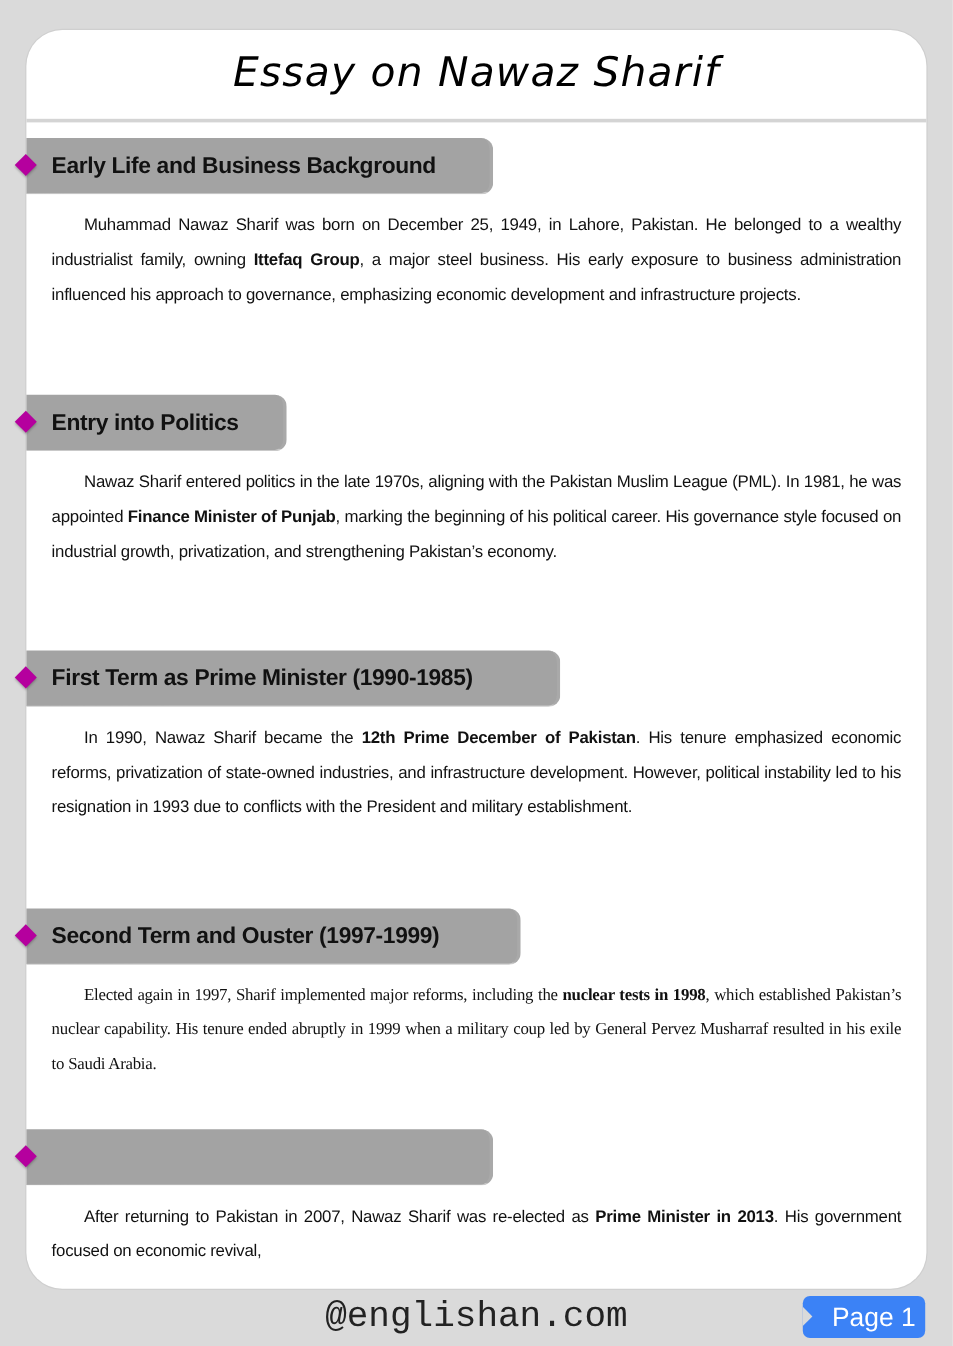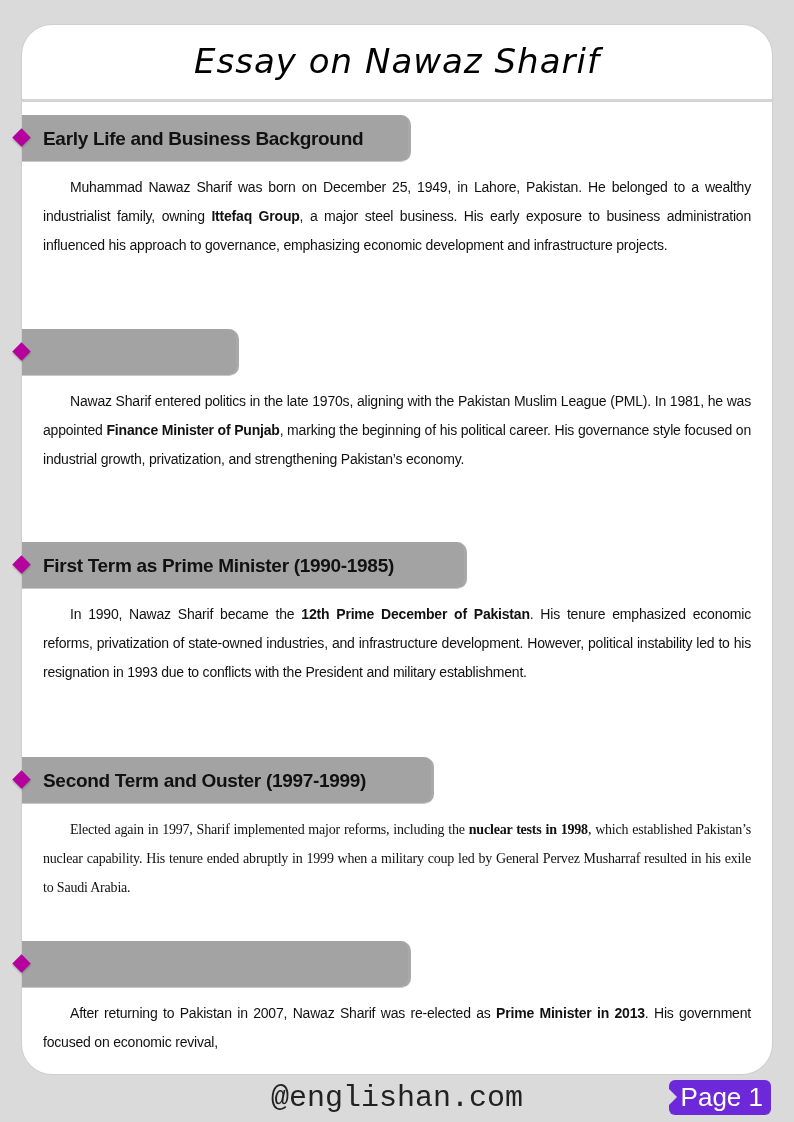"Entry into Politics" span.label { html: none -> <span>Entry into Politics</span> }
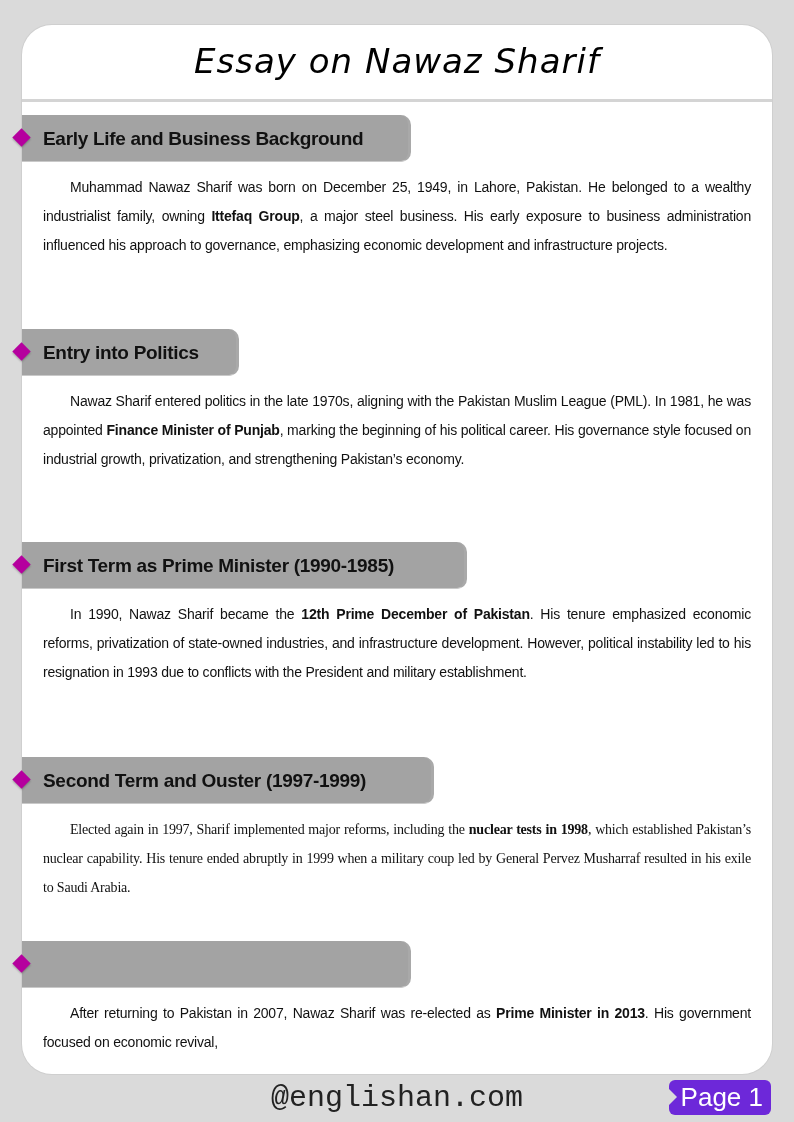"Page 1" .page-badge { background: #6d28d9 -> #3b82f6; font-size: 26px -> 22px }
